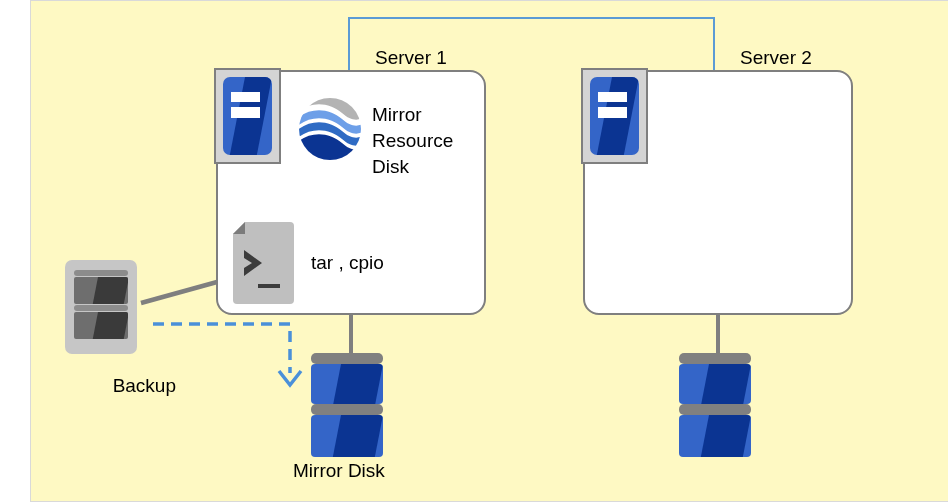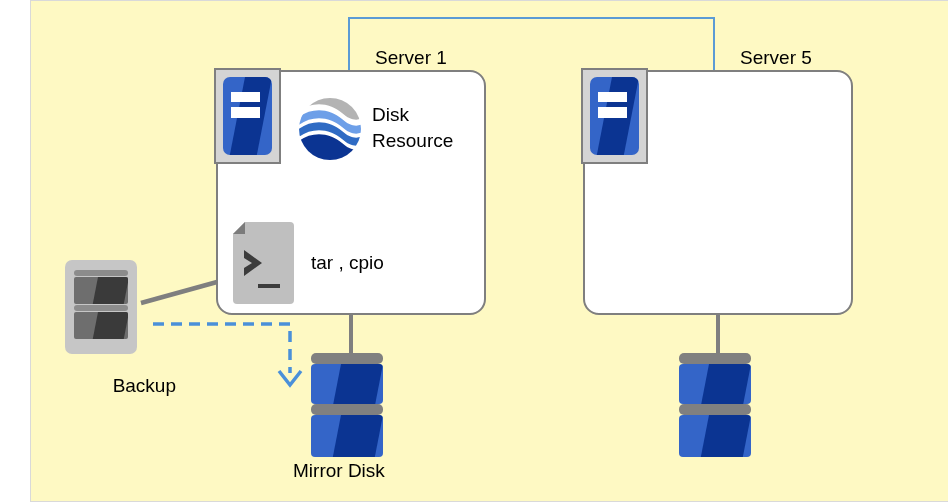"Server 5" div.label { text: 5 -> 2 }
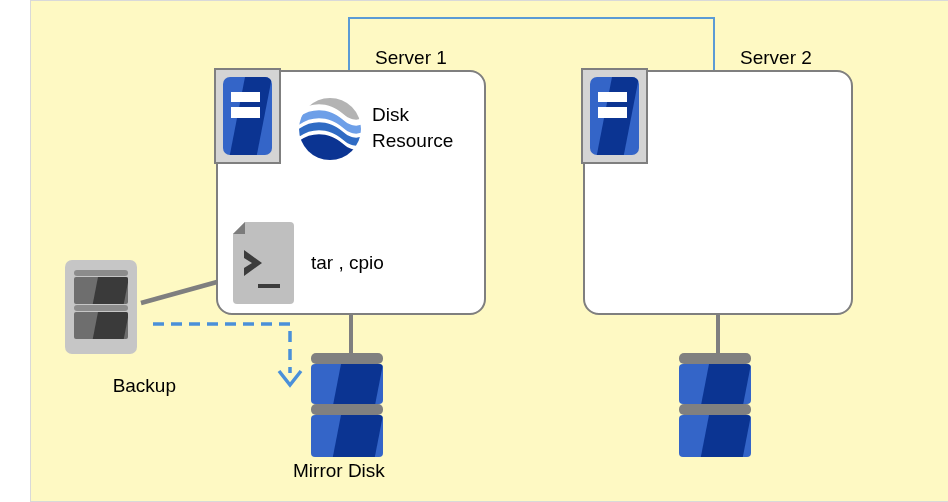"Mirror" div { html: none -> <div>Mirror</div> }
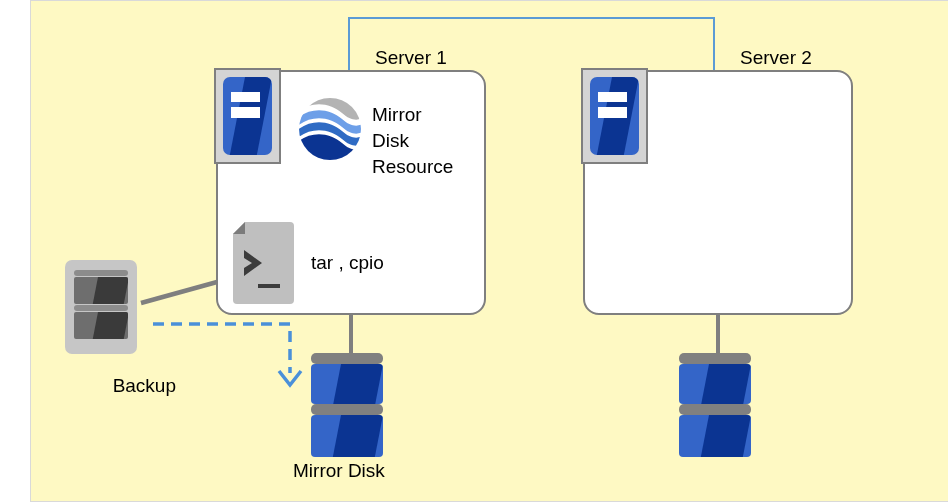"Disk" div { order: before "Resource" -> after "Resource" }
